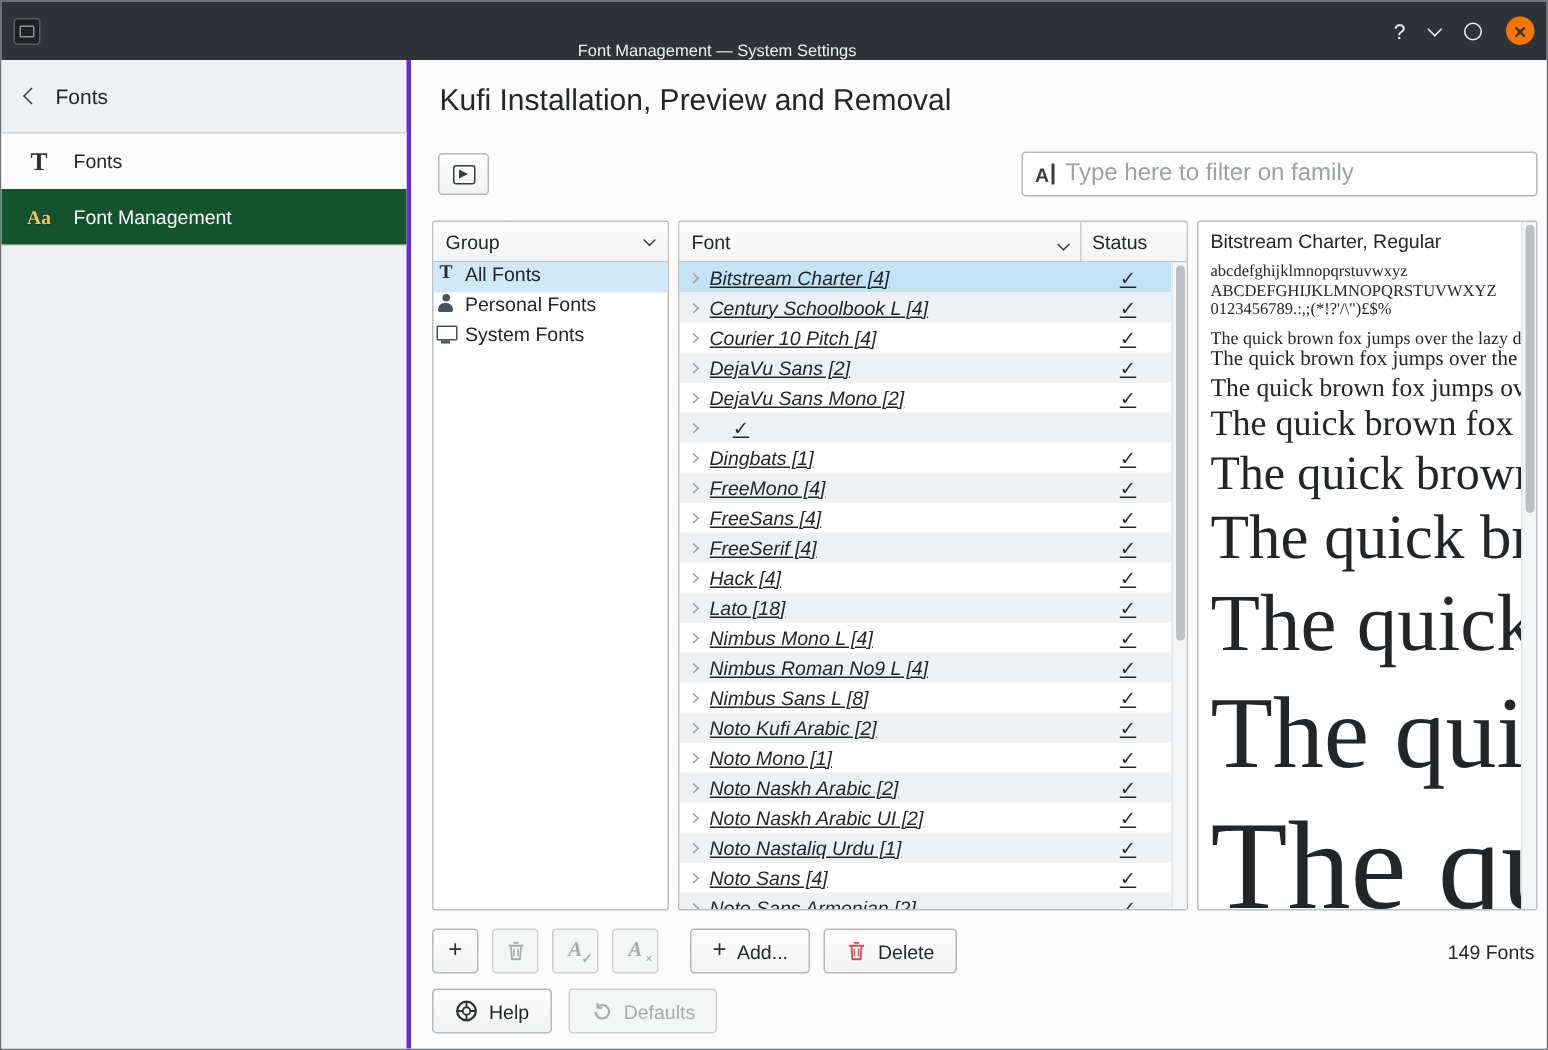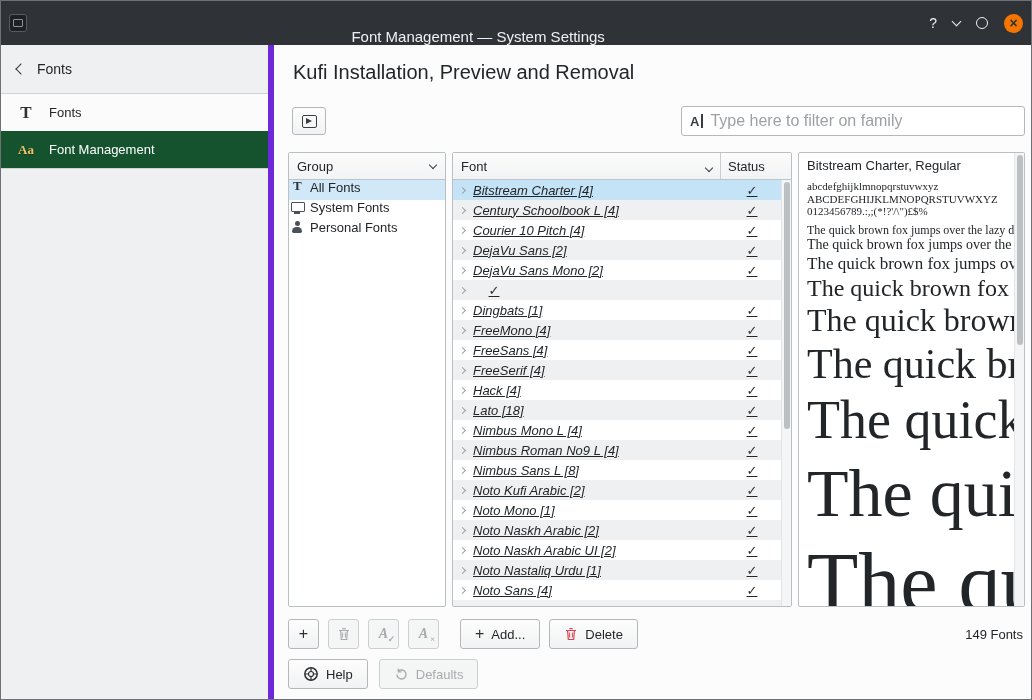"Font Management — System Settings" .titlebar-title { font-size: 15px -> 11px }
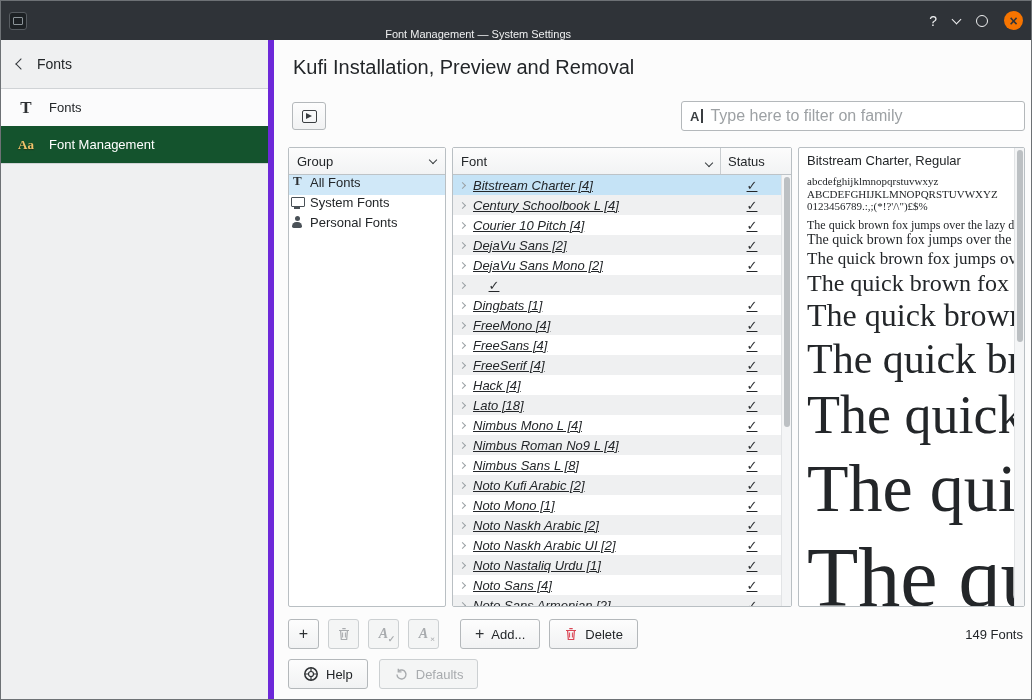"Fonts" .sidebar { border-right: 6px solid #6d28d9 -> 3px solid #6d28d9 }
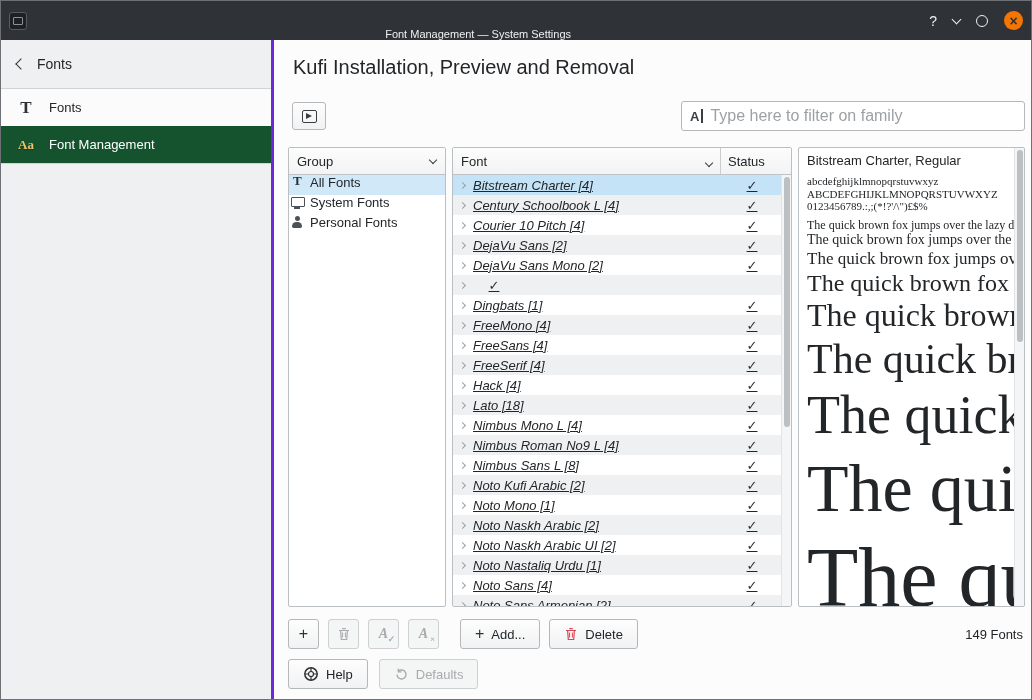"System Fonts" div.group-row { order: before "Personal Fonts" -> after "Personal Fonts" }
